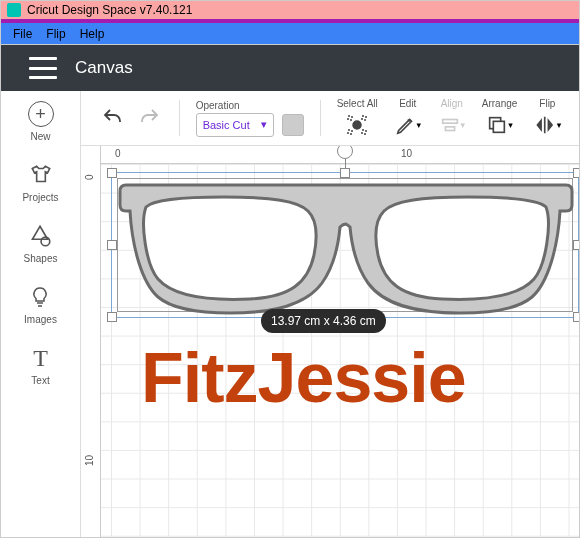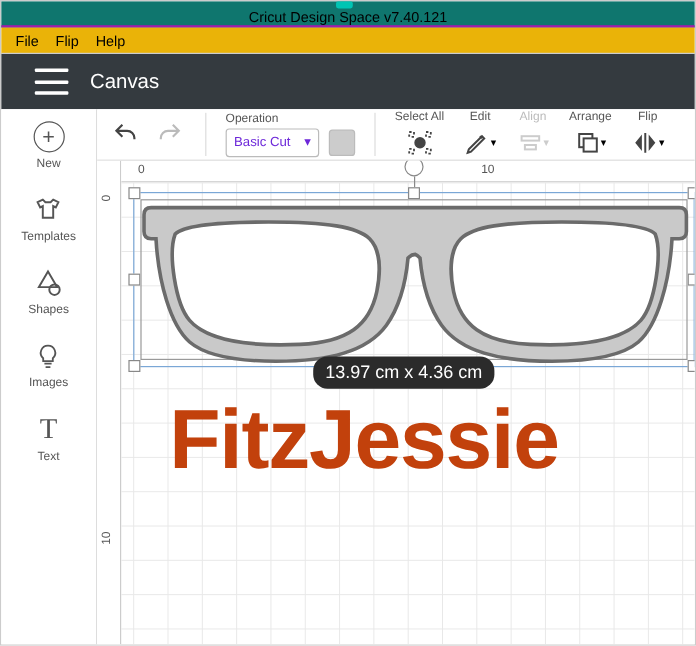"Cricut Design Space v7.40.121" .titlebar { background: #0f766e -> #fca5a5; border-bottom: 2px solid #a21caf -> 4px solid #a21caf; flex-direction: column -> none }
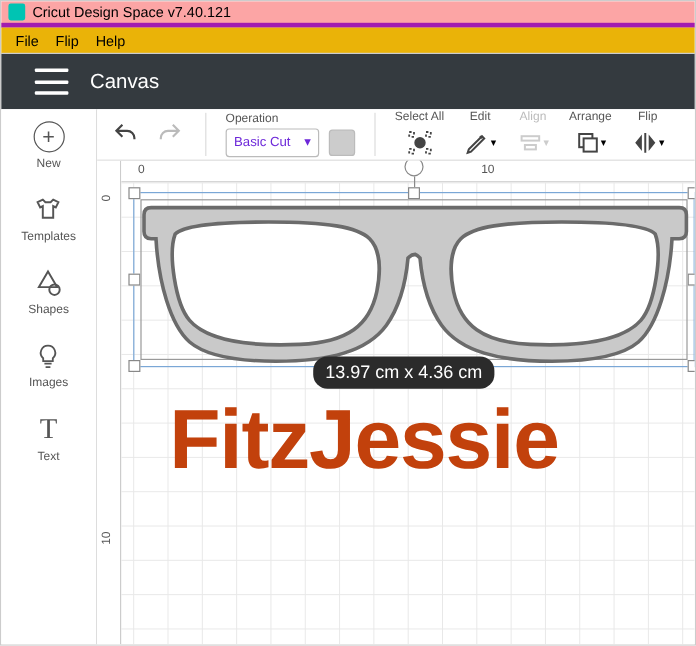"File" .menubar { background: #eab308 -> #3b82f6 }
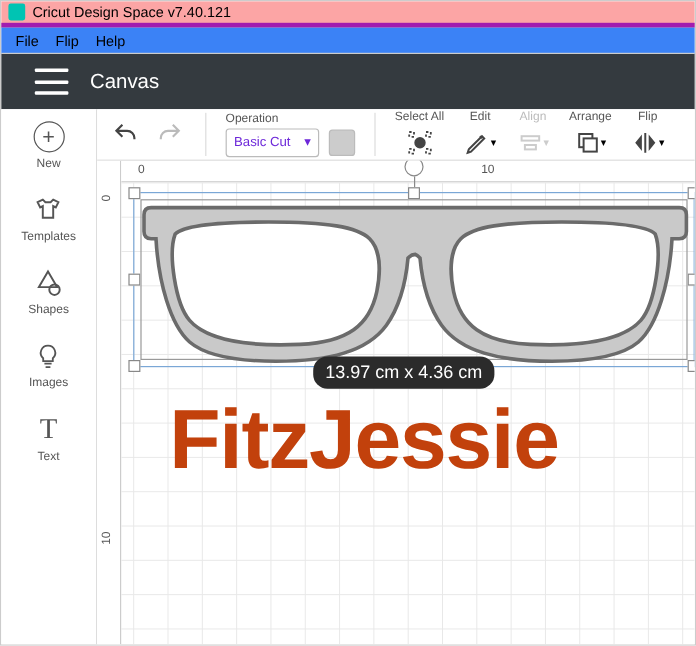"Operation" .toolbar { height: 43px -> 55px; justify-content: none -> center }
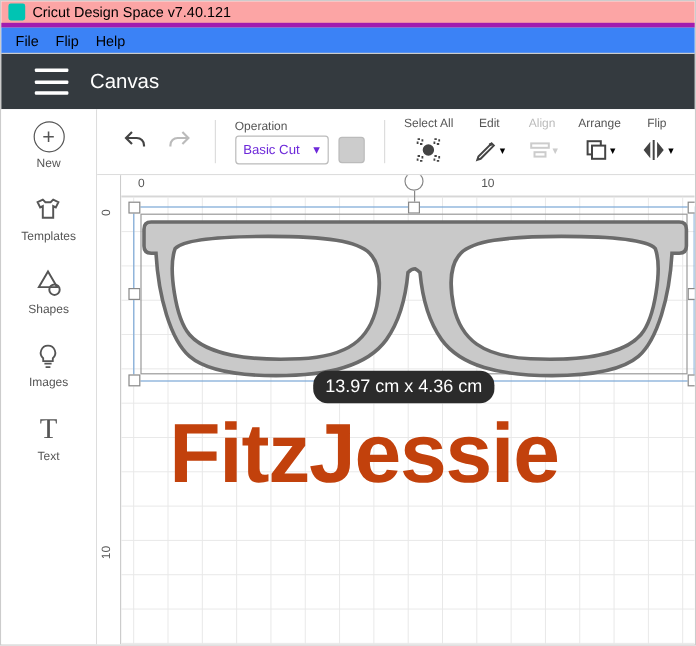"Templates" span { text: Templates -> Projects }
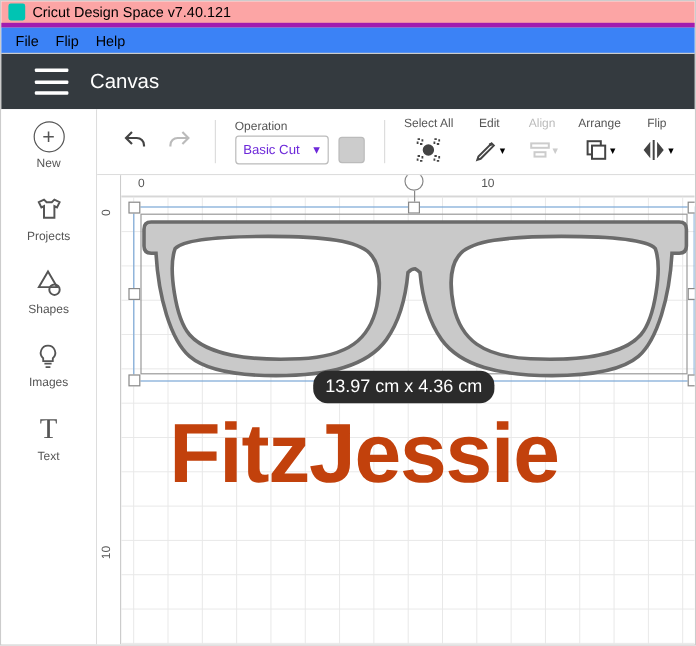"13.97 cm x 4.36 cm" .dim-badge { font-size: 15px -> 12px }
